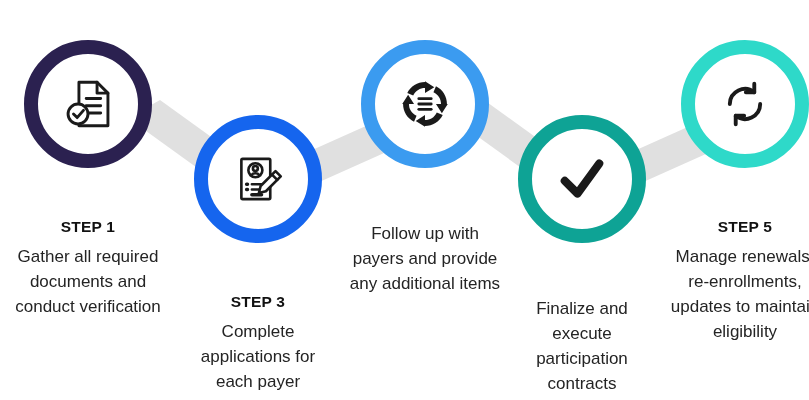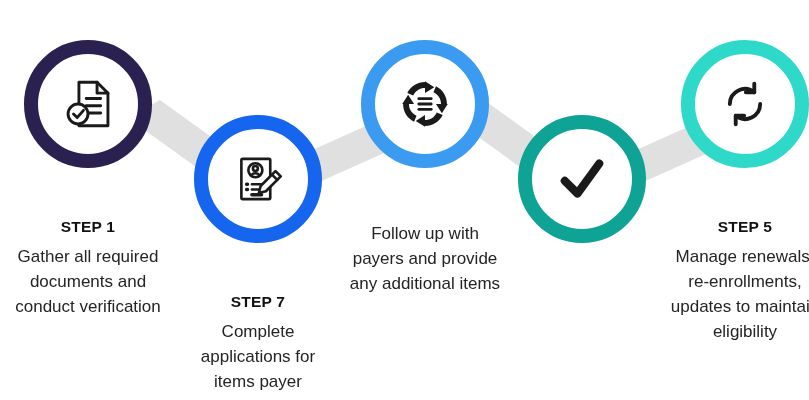"STEP 7" p.step-title { text: 7 -> 3 }
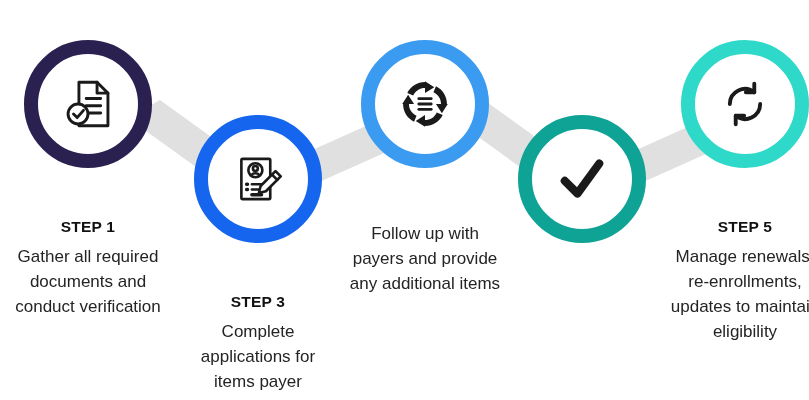"Finalize and execute participation" p.step-desc { html: none -> <p>Finalize and execute participation contracts</p> }
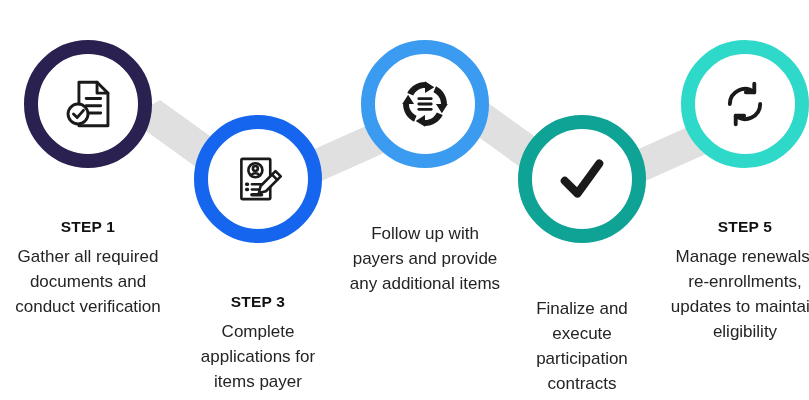"Complete applications for items payer" p.step-desc { text: items -> each }
